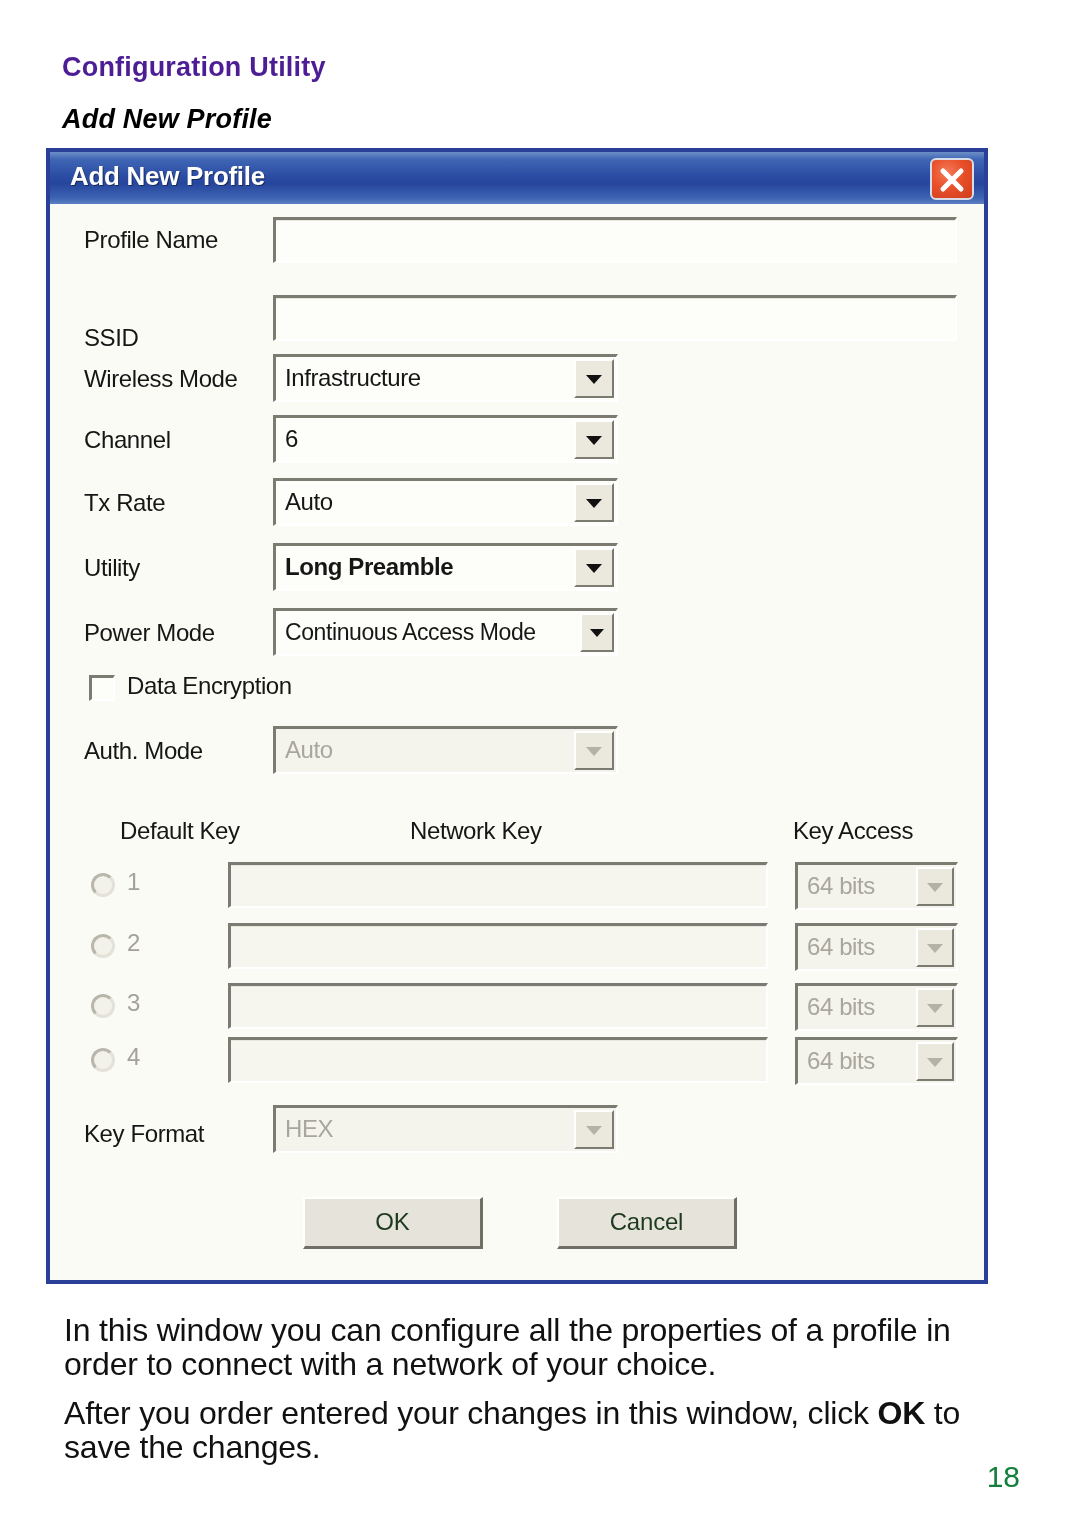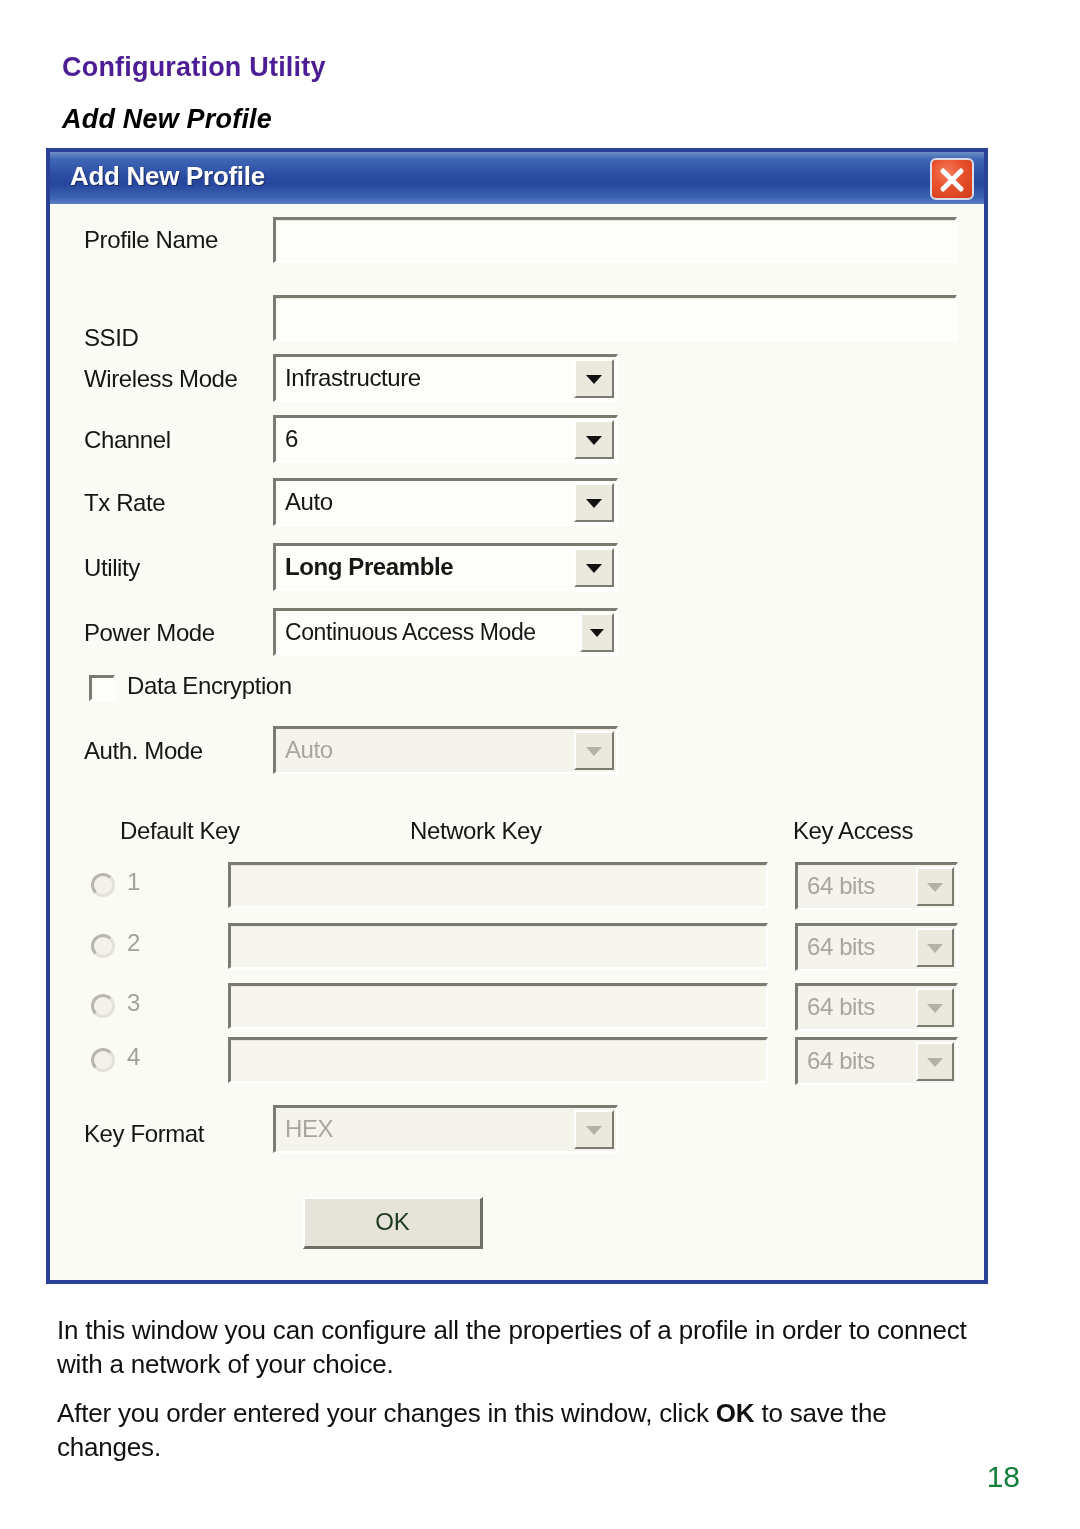"Cancel" div.btn { html: none -> <div> <span>Cancel</span> </div> }
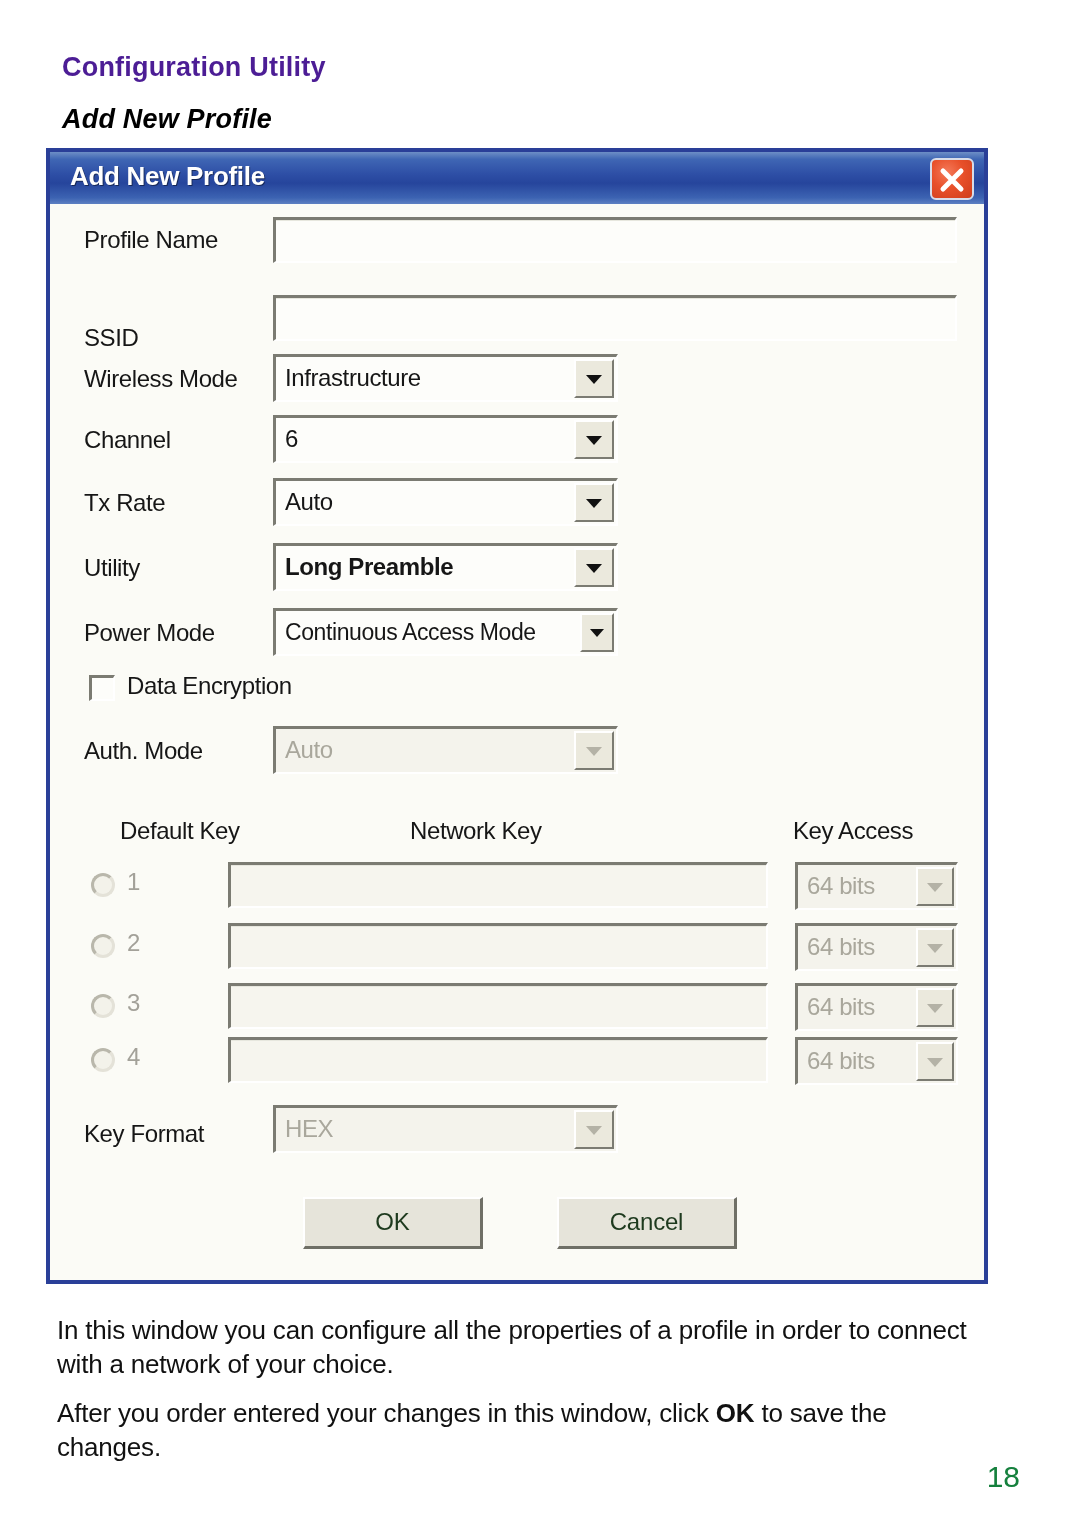"In this window you can" .para { font-size: 26px -> 32px; left: 57px -> 64px }
